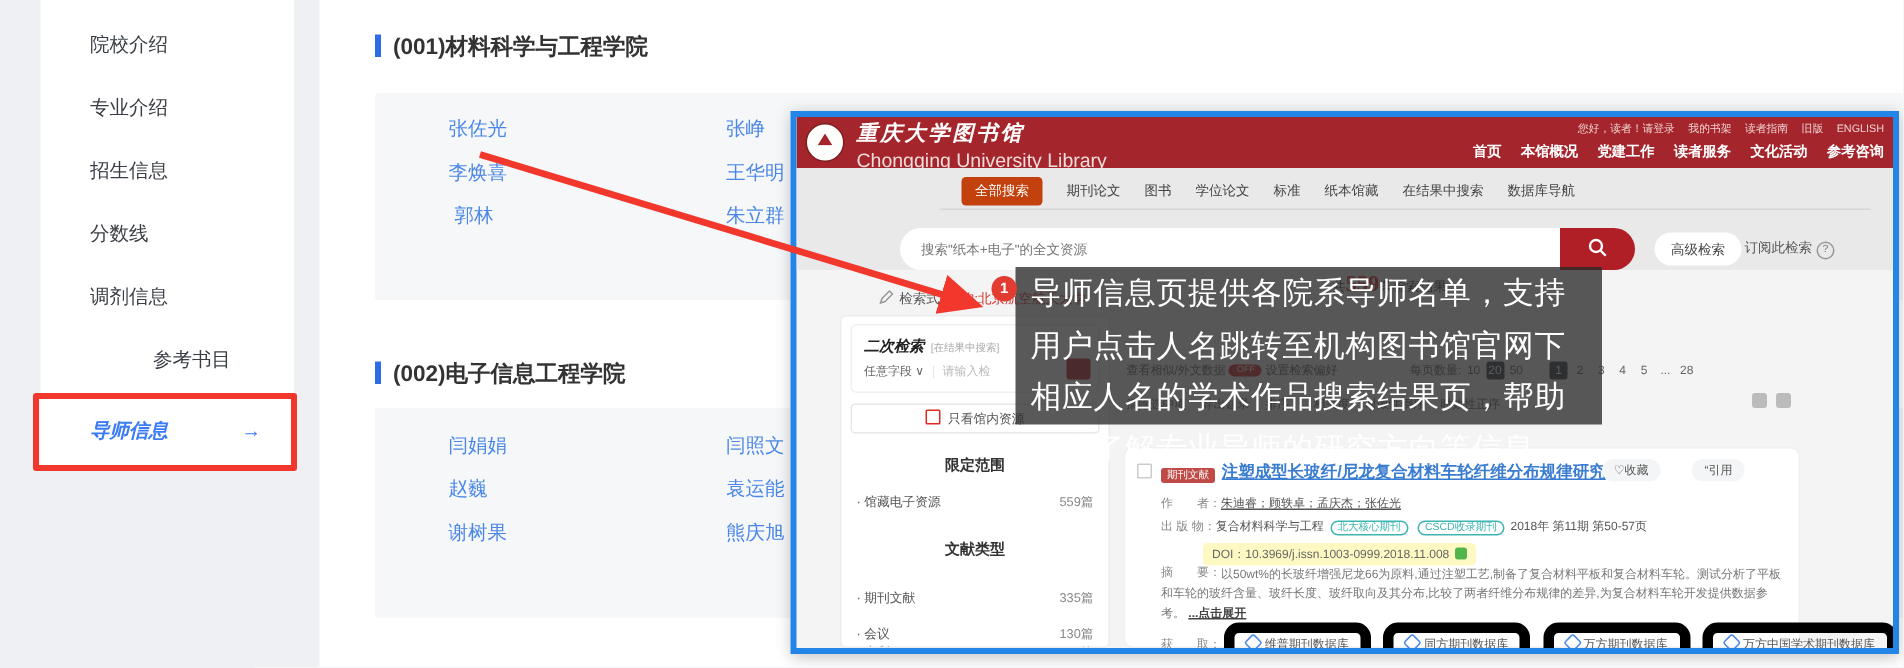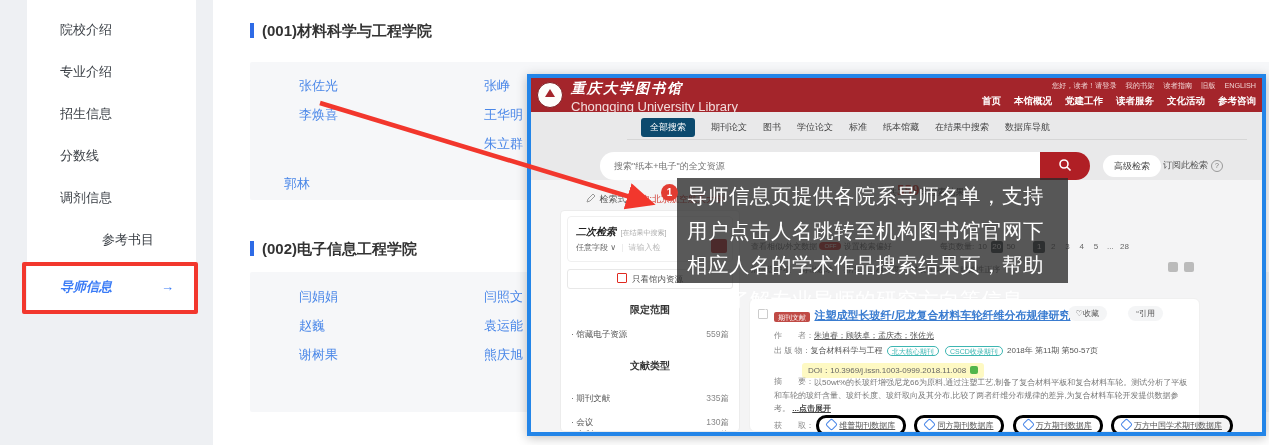"全部搜索" .tab.active { background: #0c4a6e -> #c2410c }
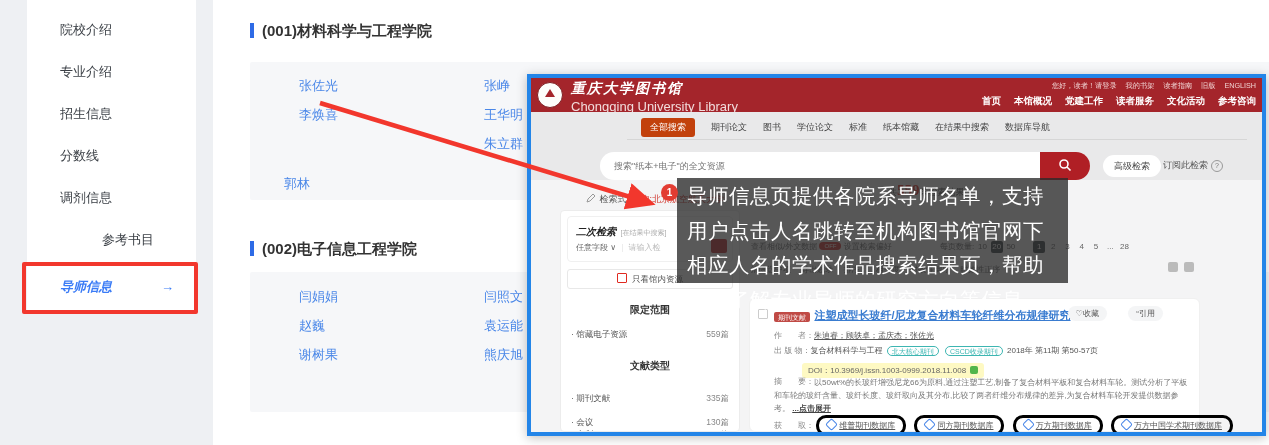"郭林" span.abs { left: 34px -> 53px; margin-top: 40px -> none }
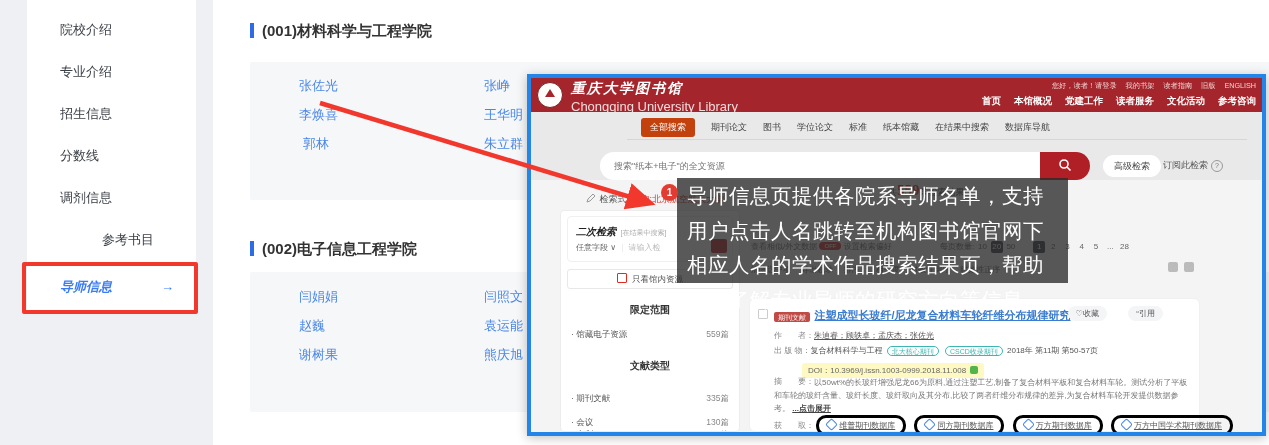"维普期刊数据库" .srcpill { border: 3px solid #000000 -> 7px solid #000000; text-decoration: underline -> none }
